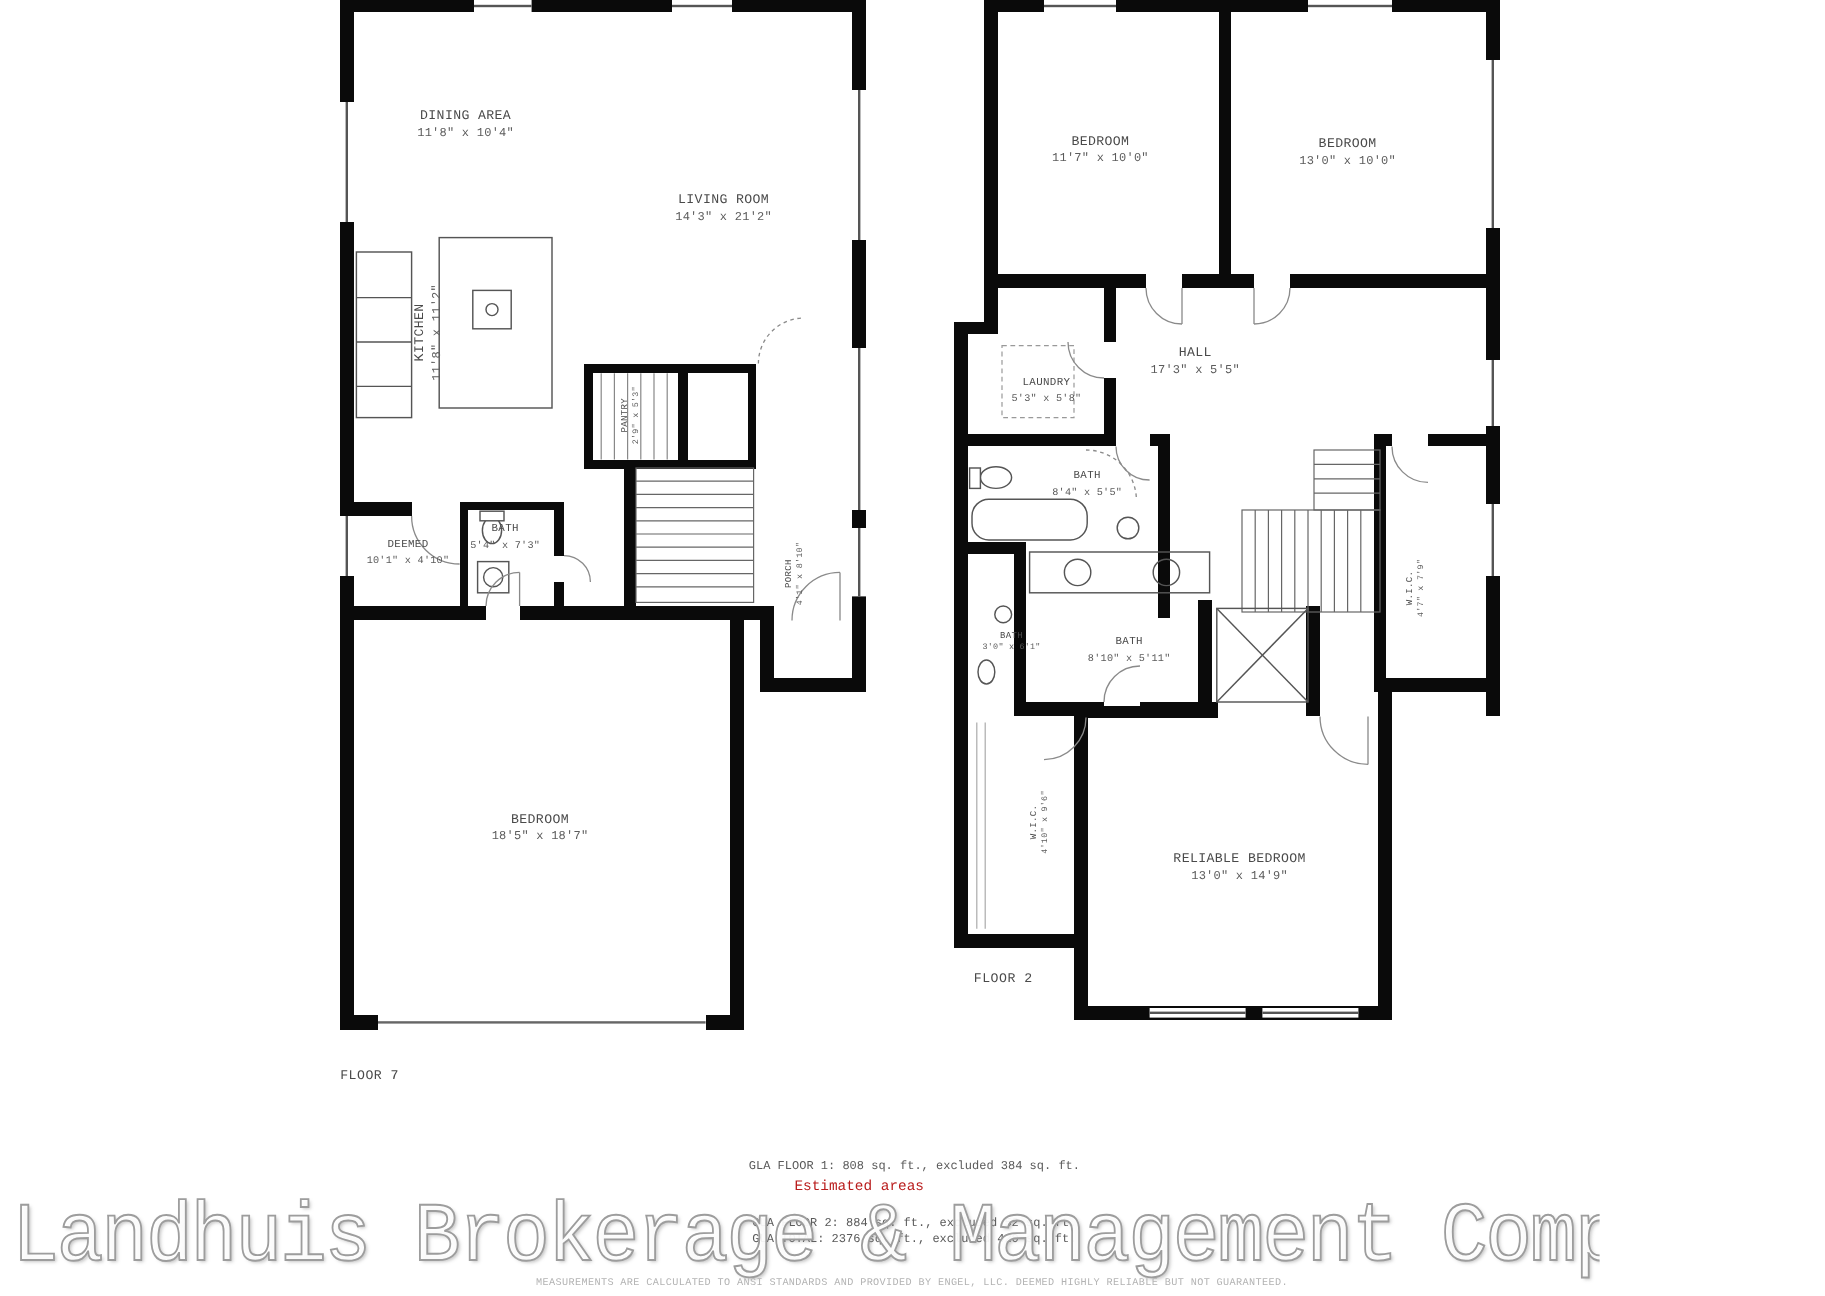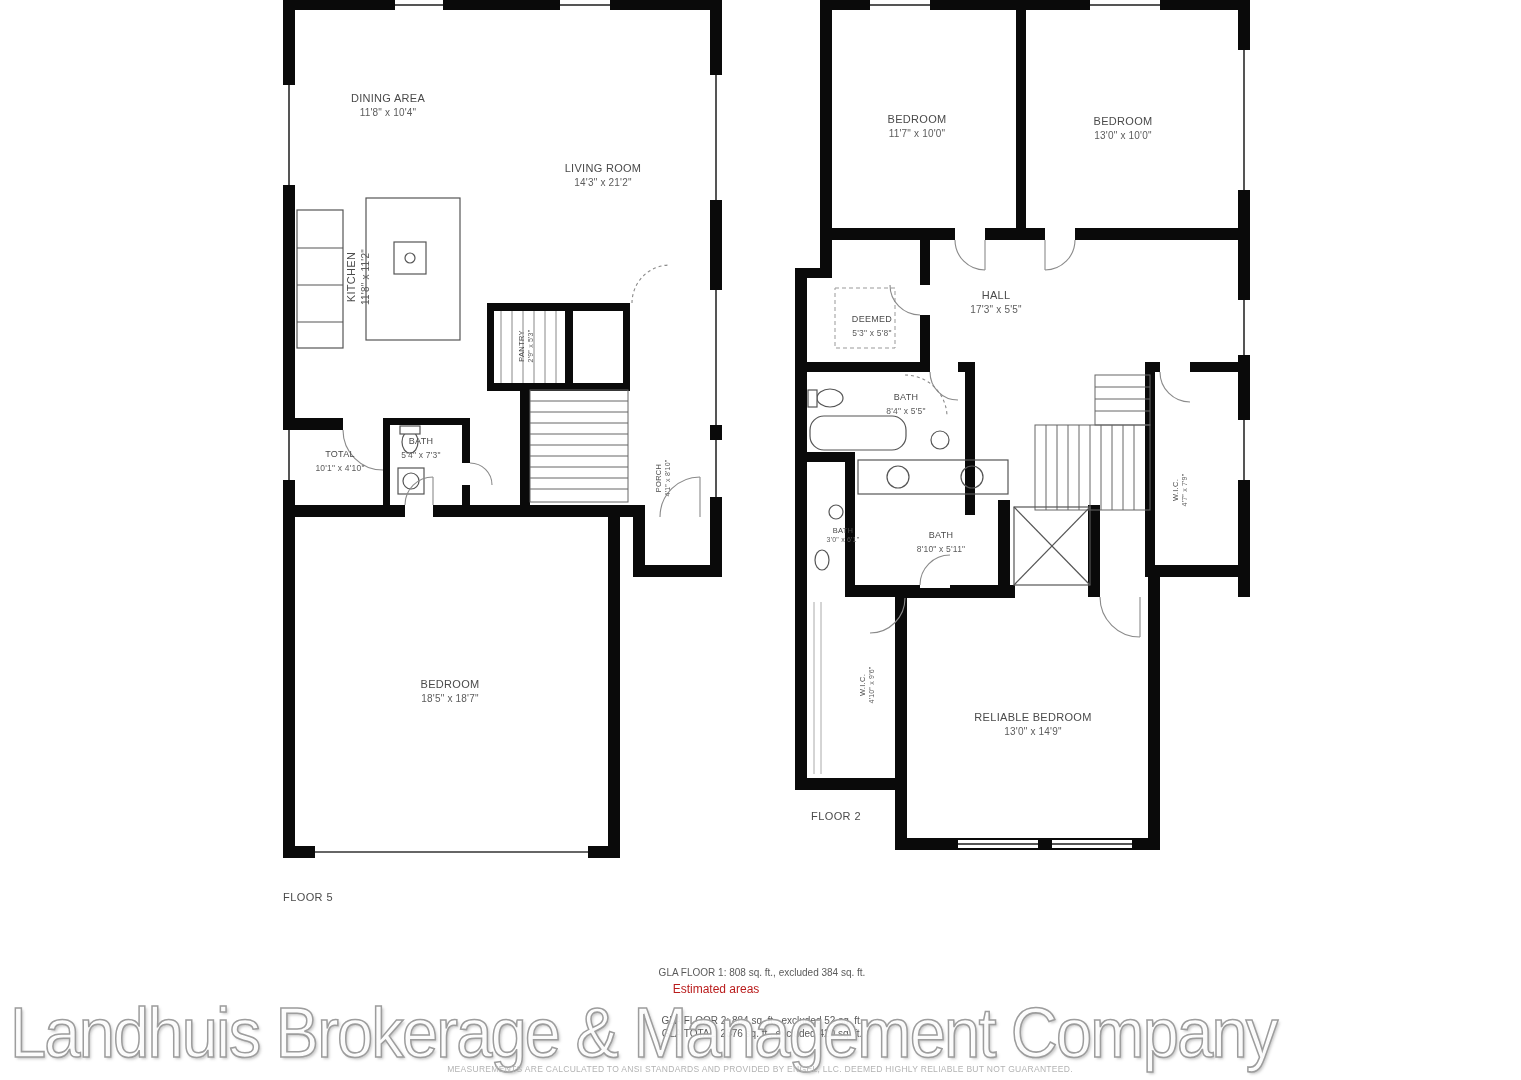"DINING AREA" #stage { font-family: Liberation Sans, sans-serif -> Liberation Mono, monospace }
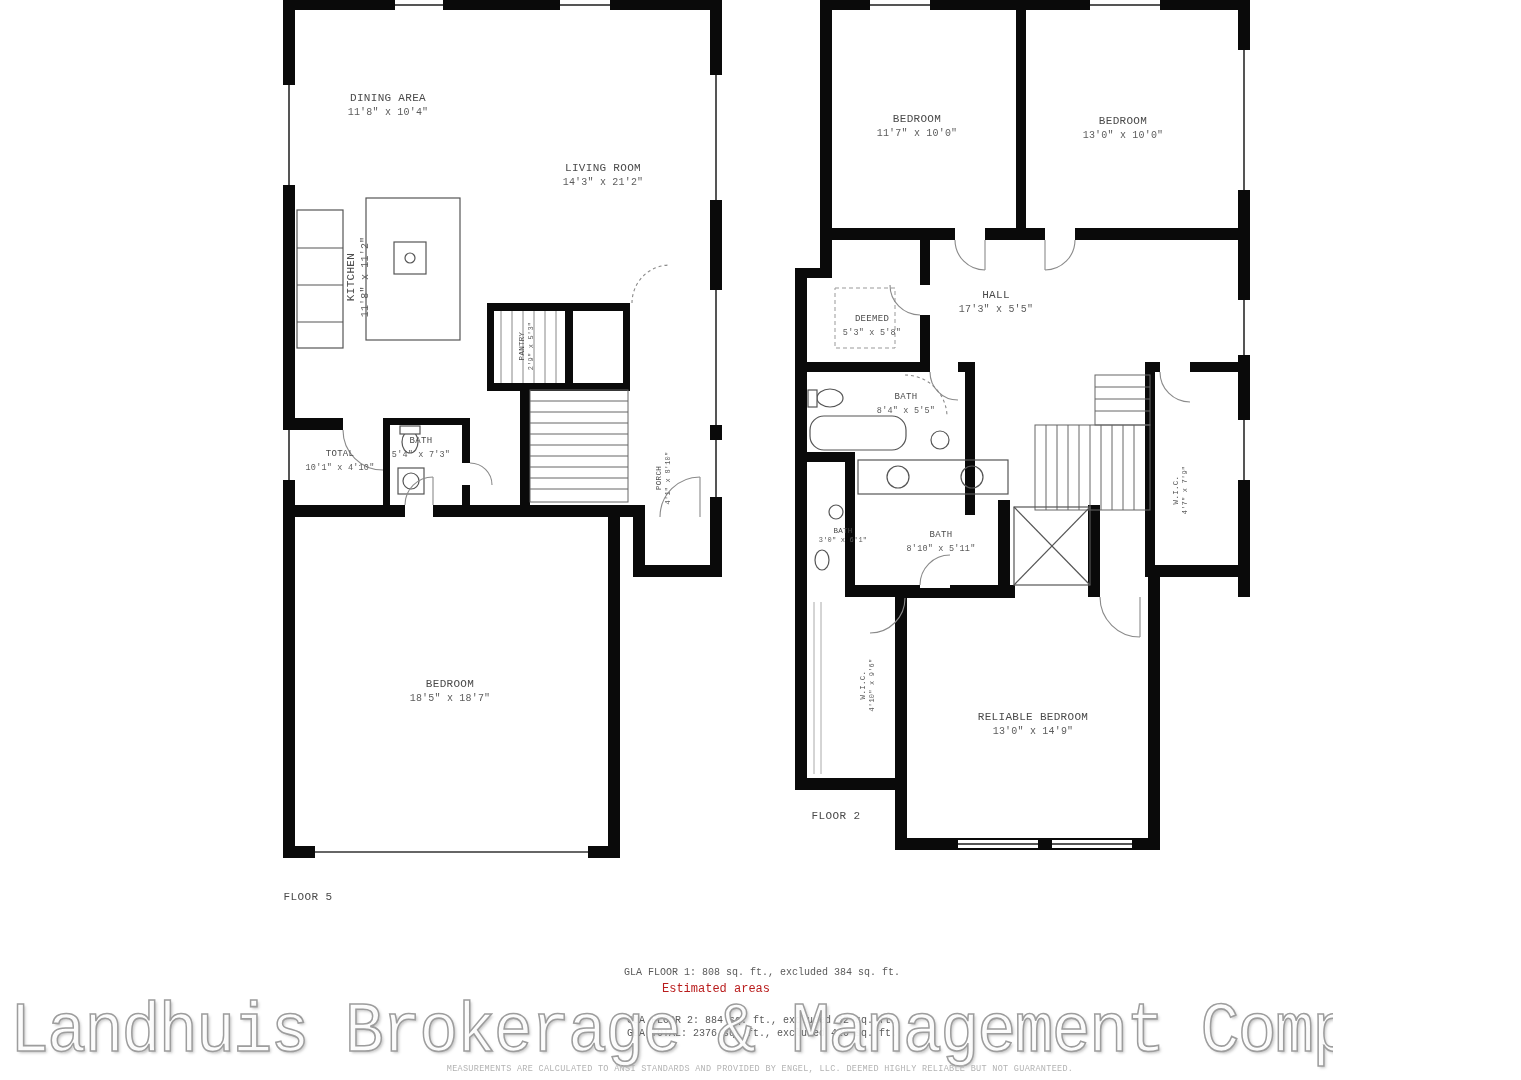"DEEMED" span { text: DEEMED -> LAUNDRY }
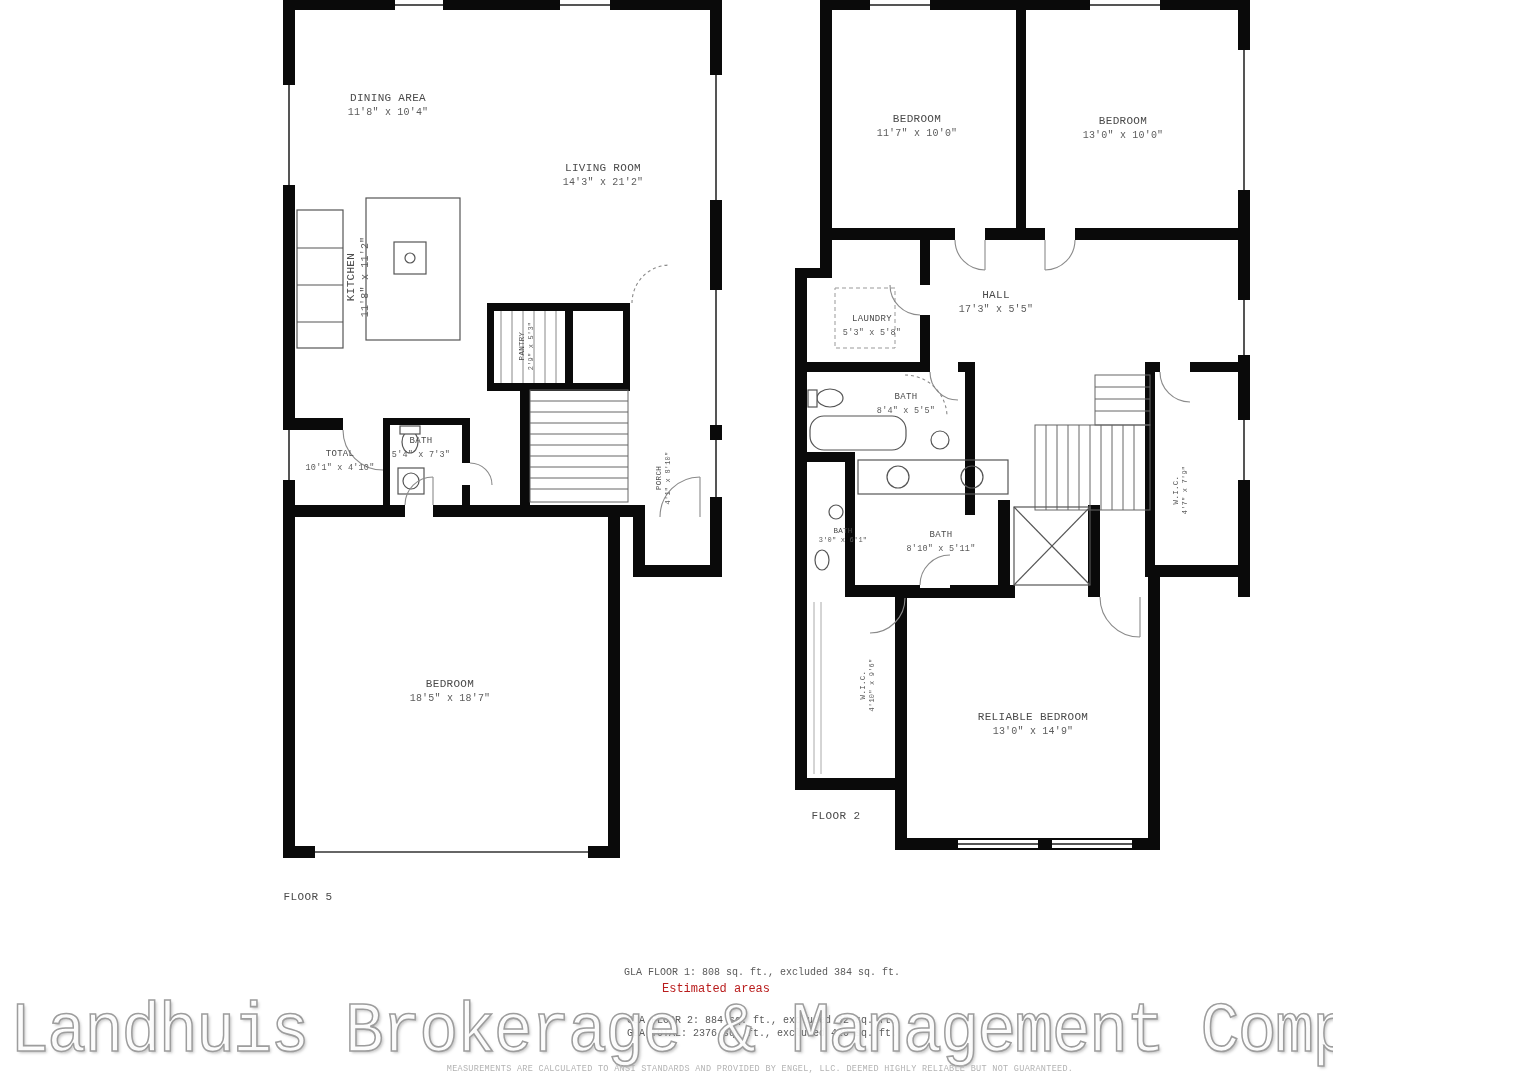"TOTAL" span { text: TOTAL -> DEEMED }
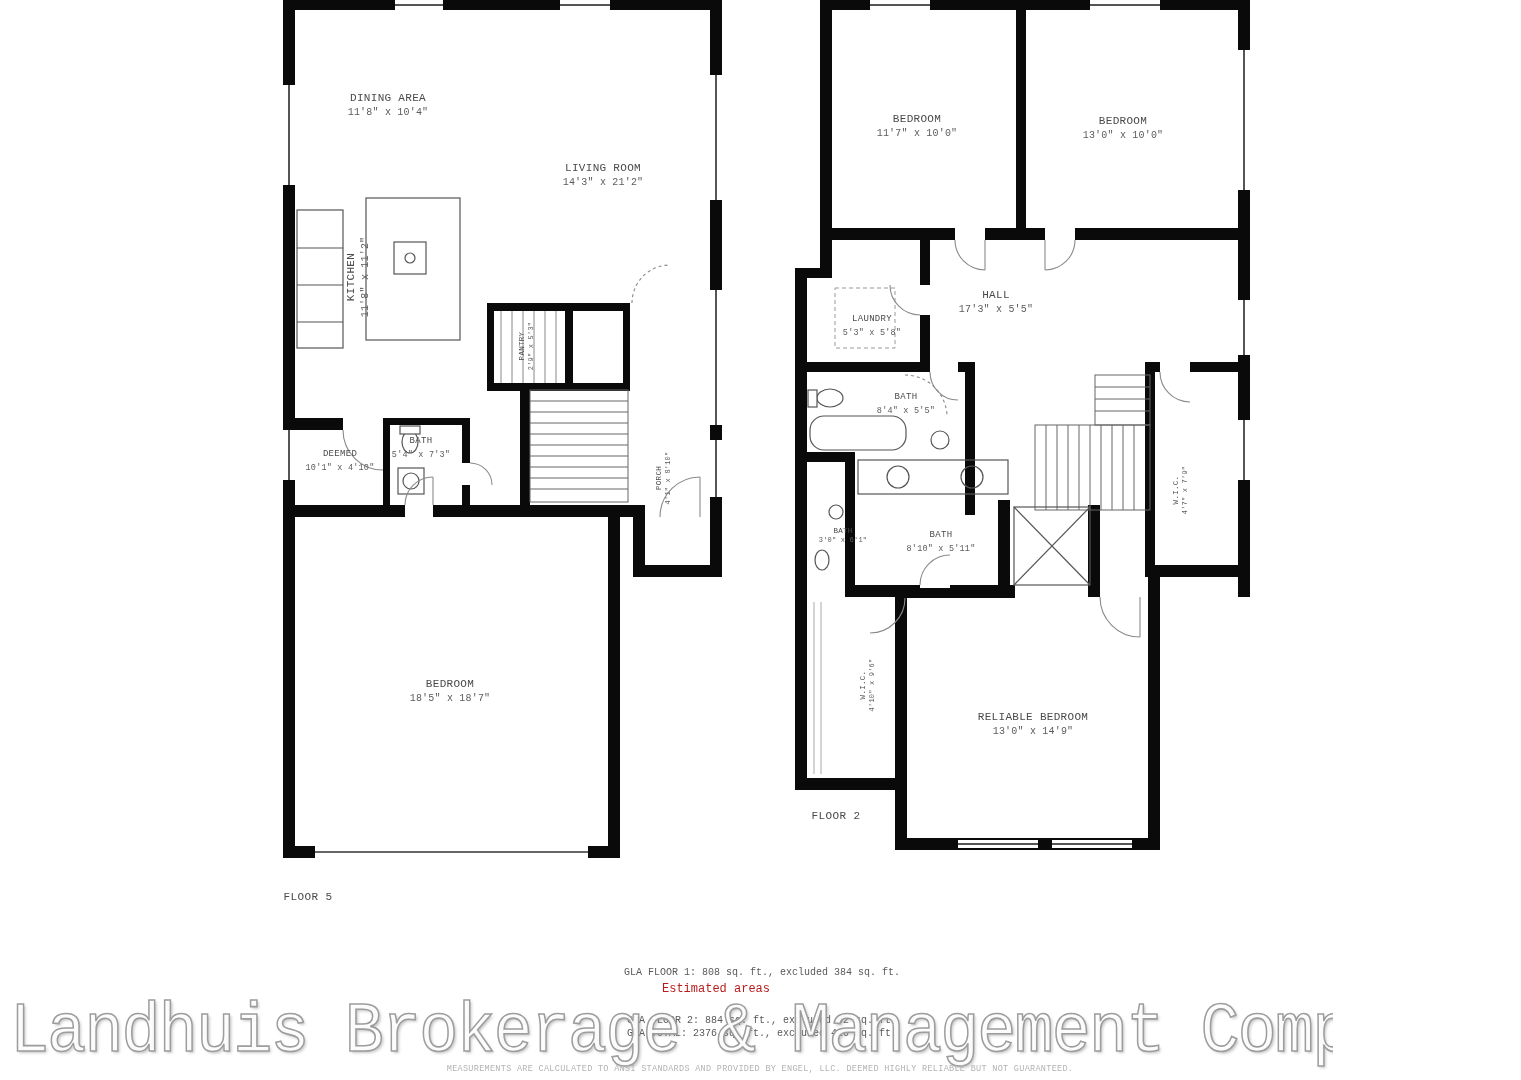"FLOOR 5" div.floor-tag { text: 5 -> 7 }
